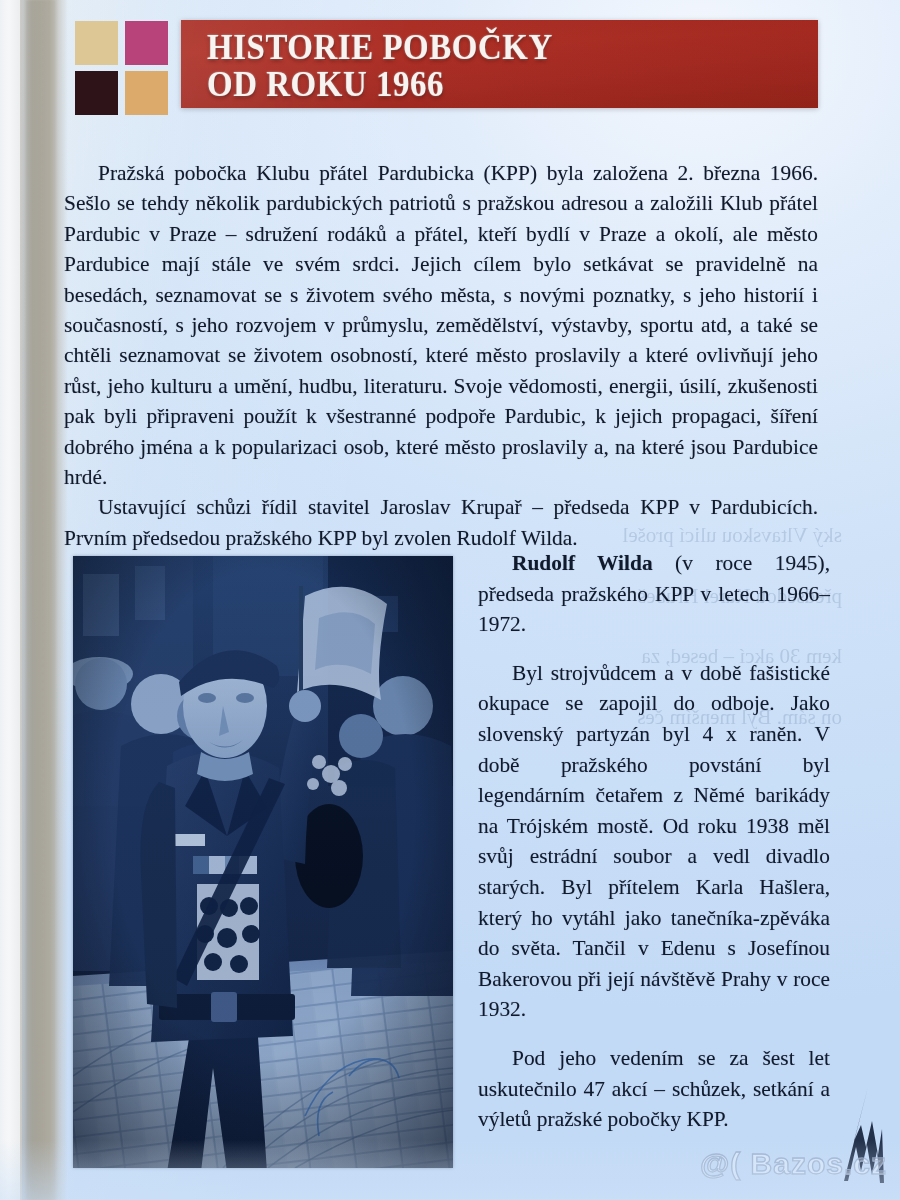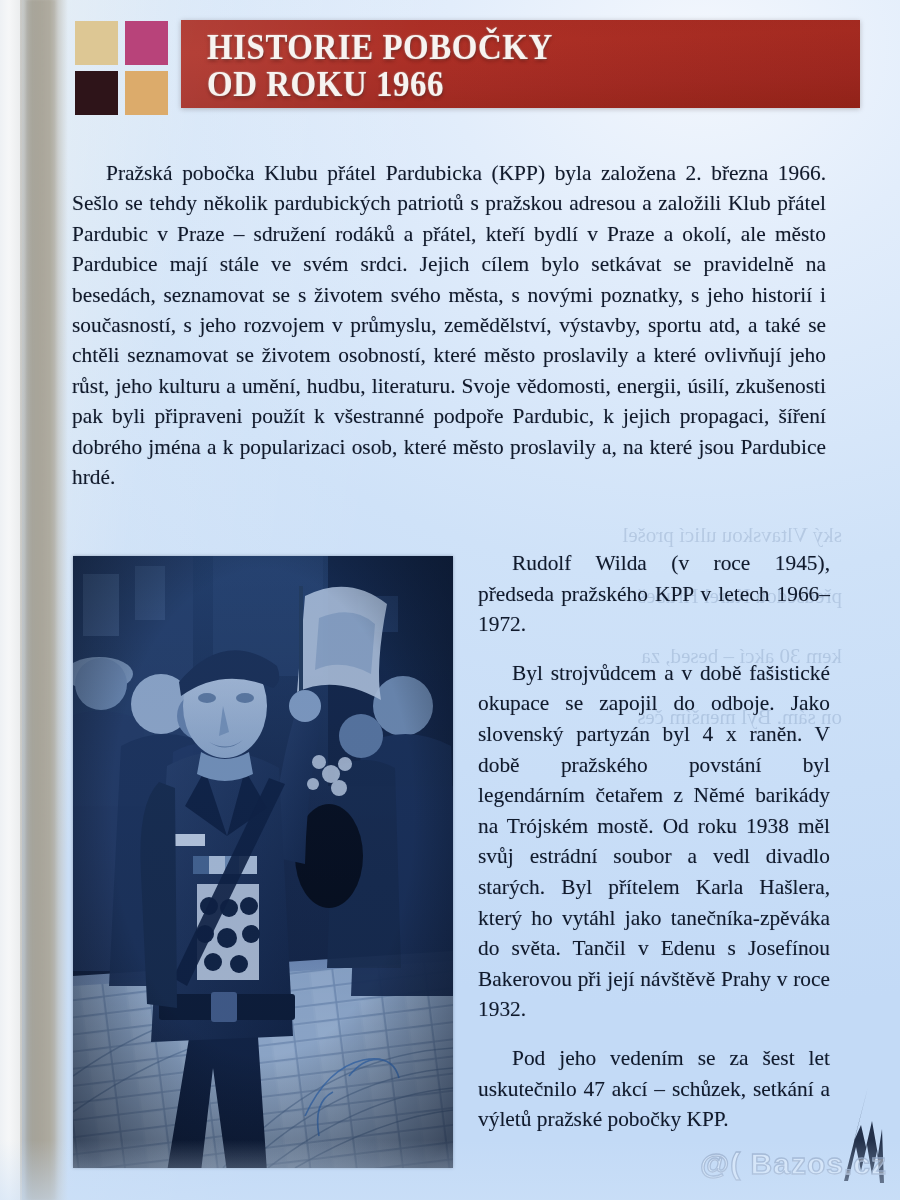"HISTORIE POBOČKY" .banner { padding-left: 42px -> none }
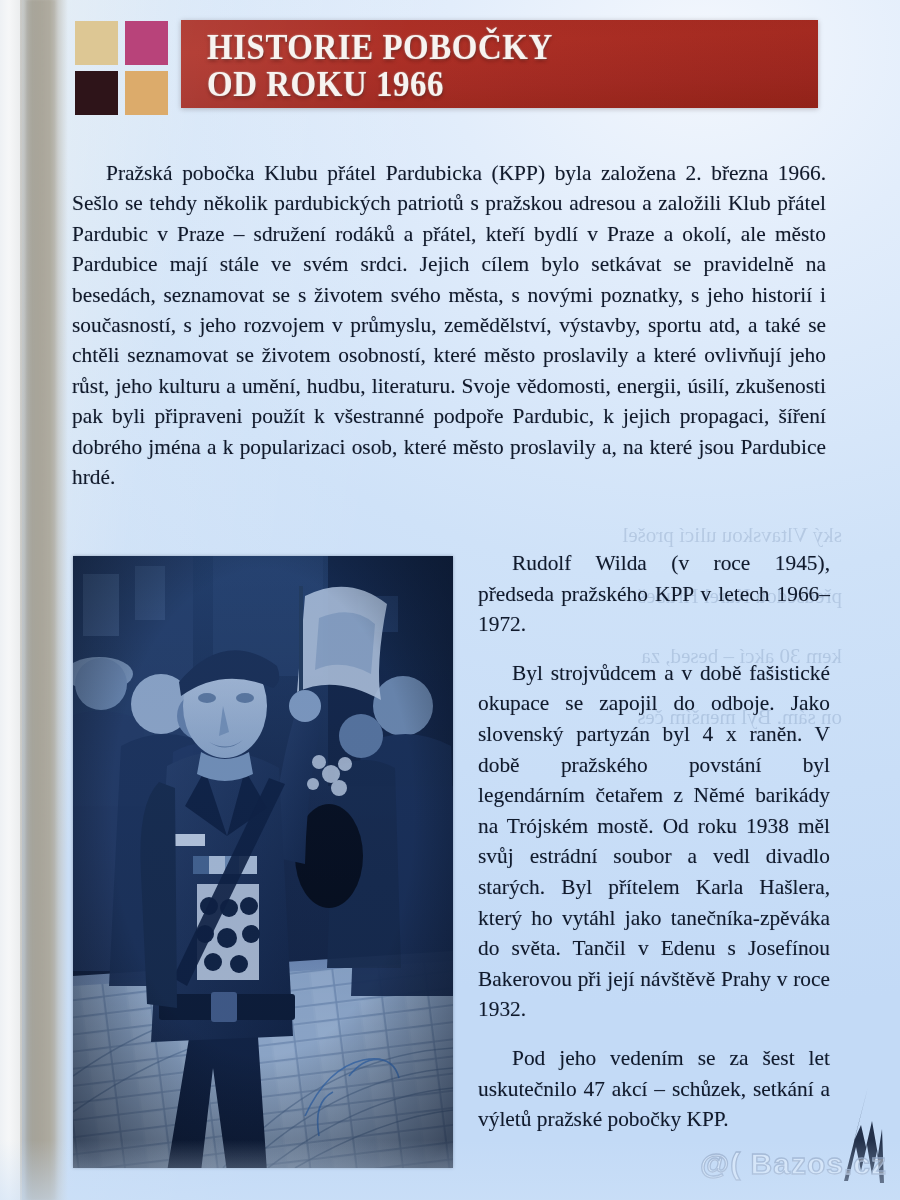"Pražská pobočka Klubu přátel Pardubicka" .maintext { left: 72px -> 64px }
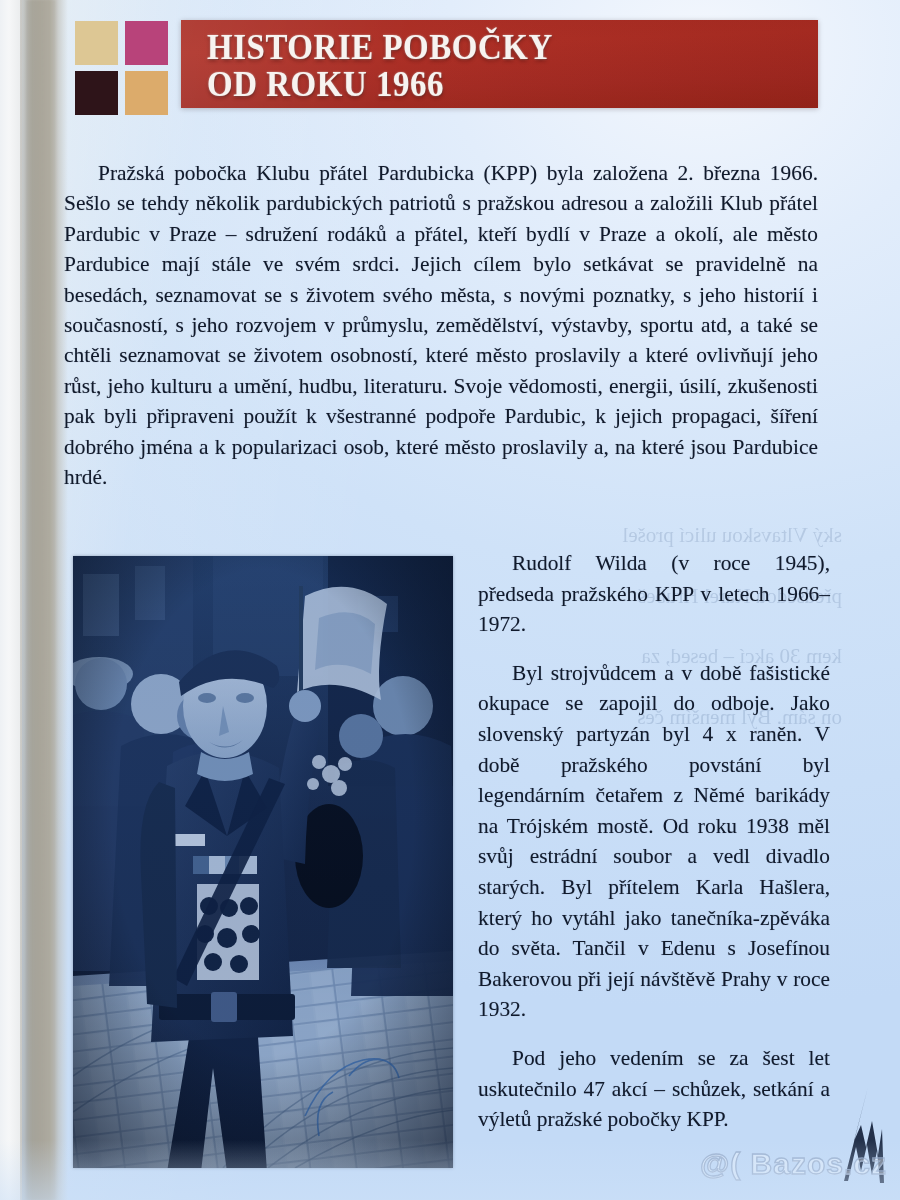"Ustavující schůzi řídil stavitel" p { html: none -> <p>Ustavující schůzi řídil stavitel Jaroslav Krupař – předseda KPP v Pardubicích. Prvním předsedou pražského KPP byl zvolen Rudolf Wilda.</p> }
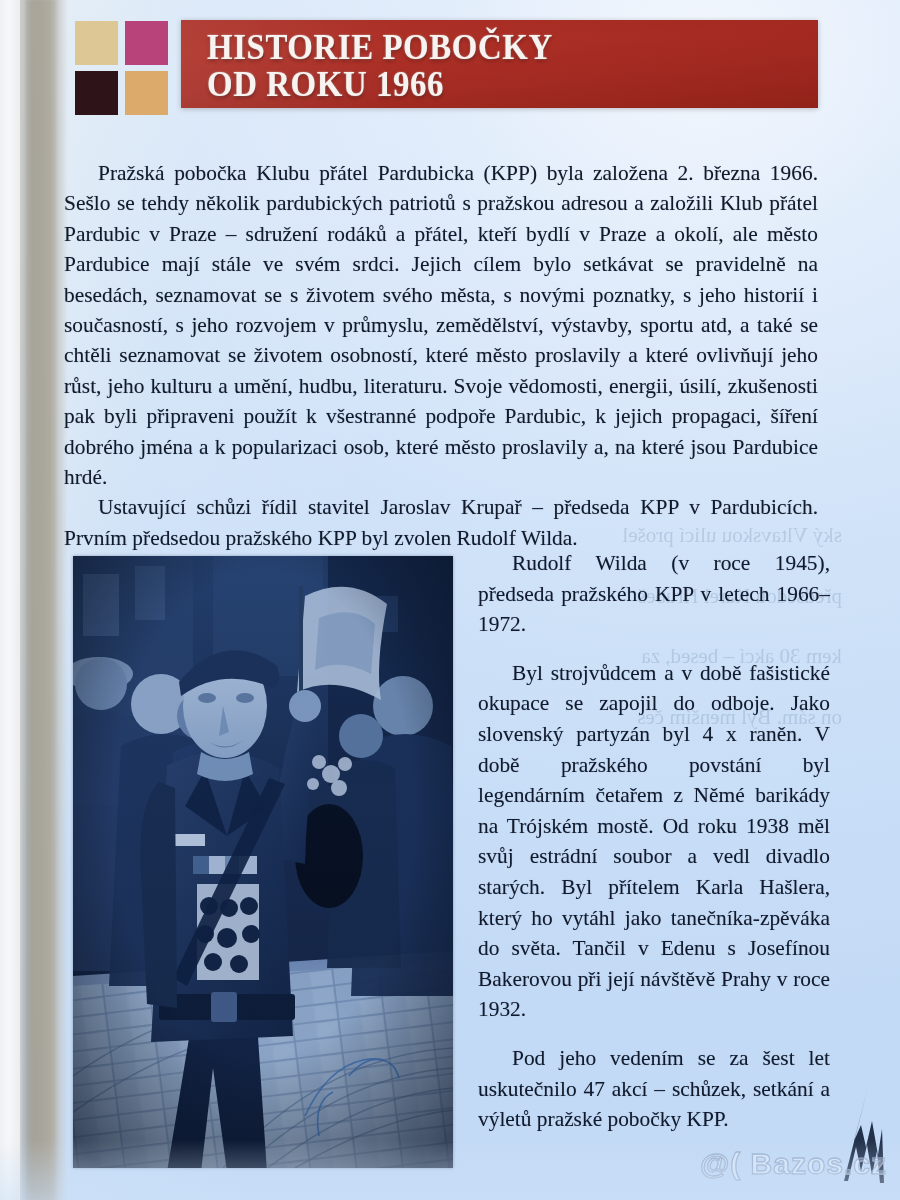"Rudolf Wilda" .sidecol b { font-weight: 400 -> 700 }
